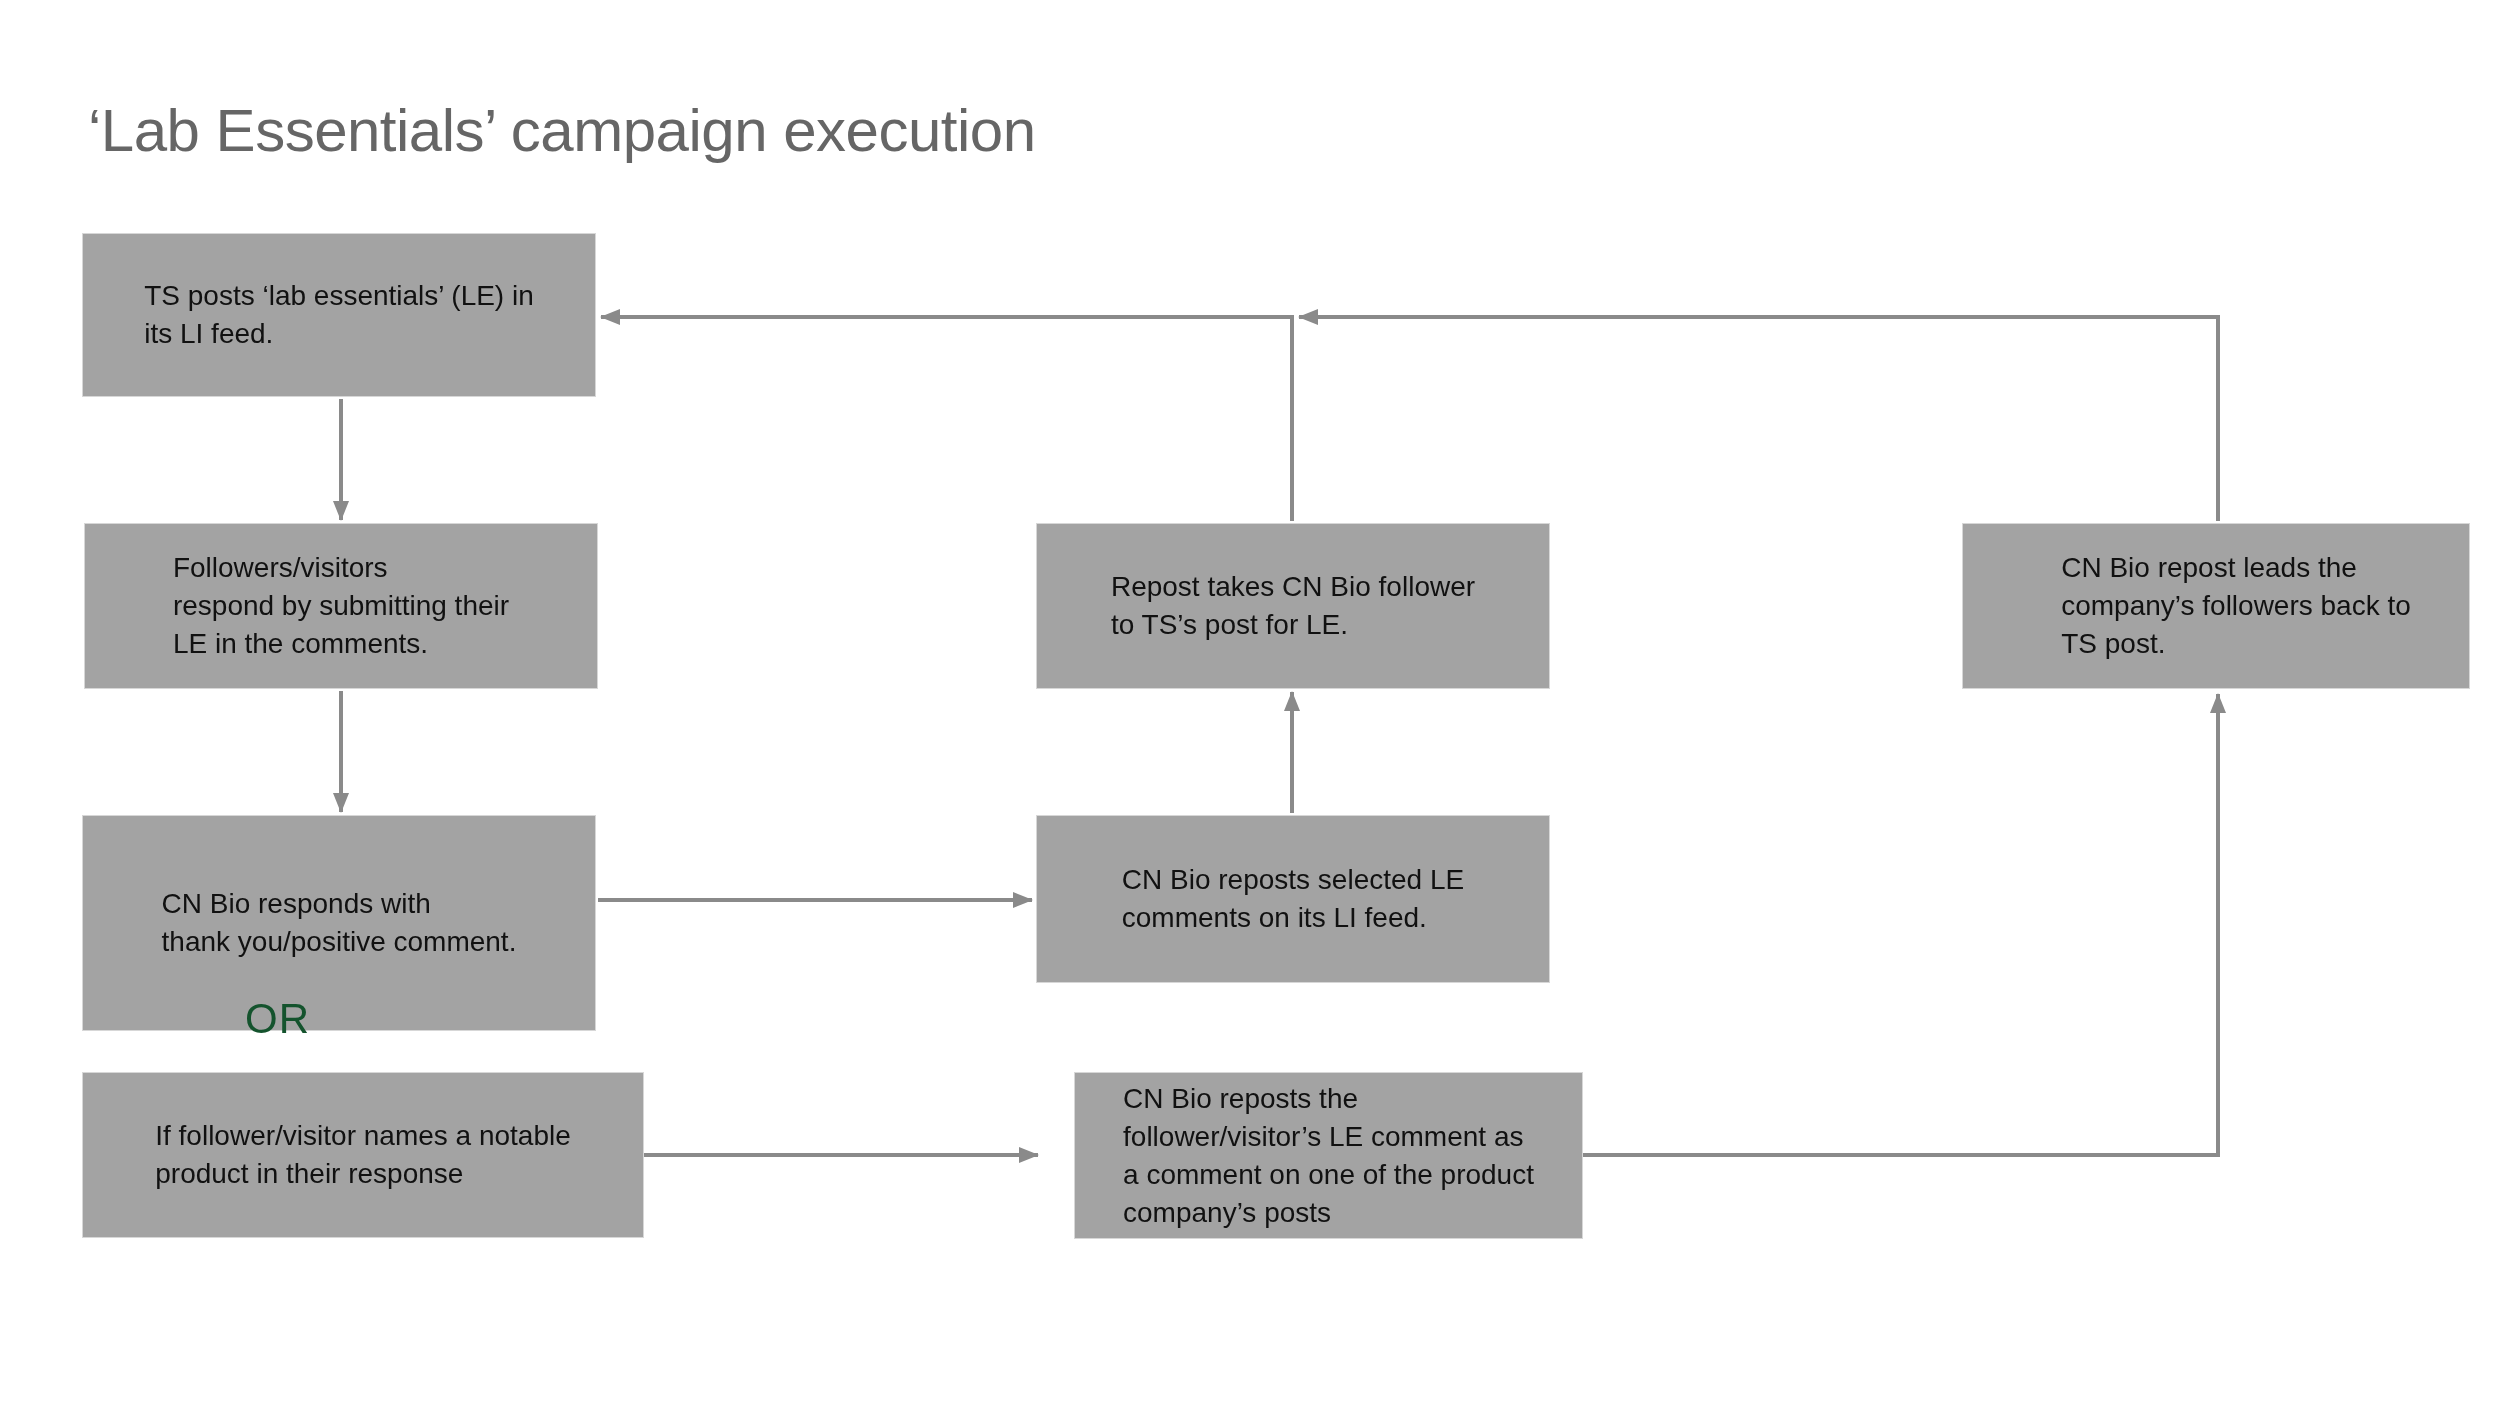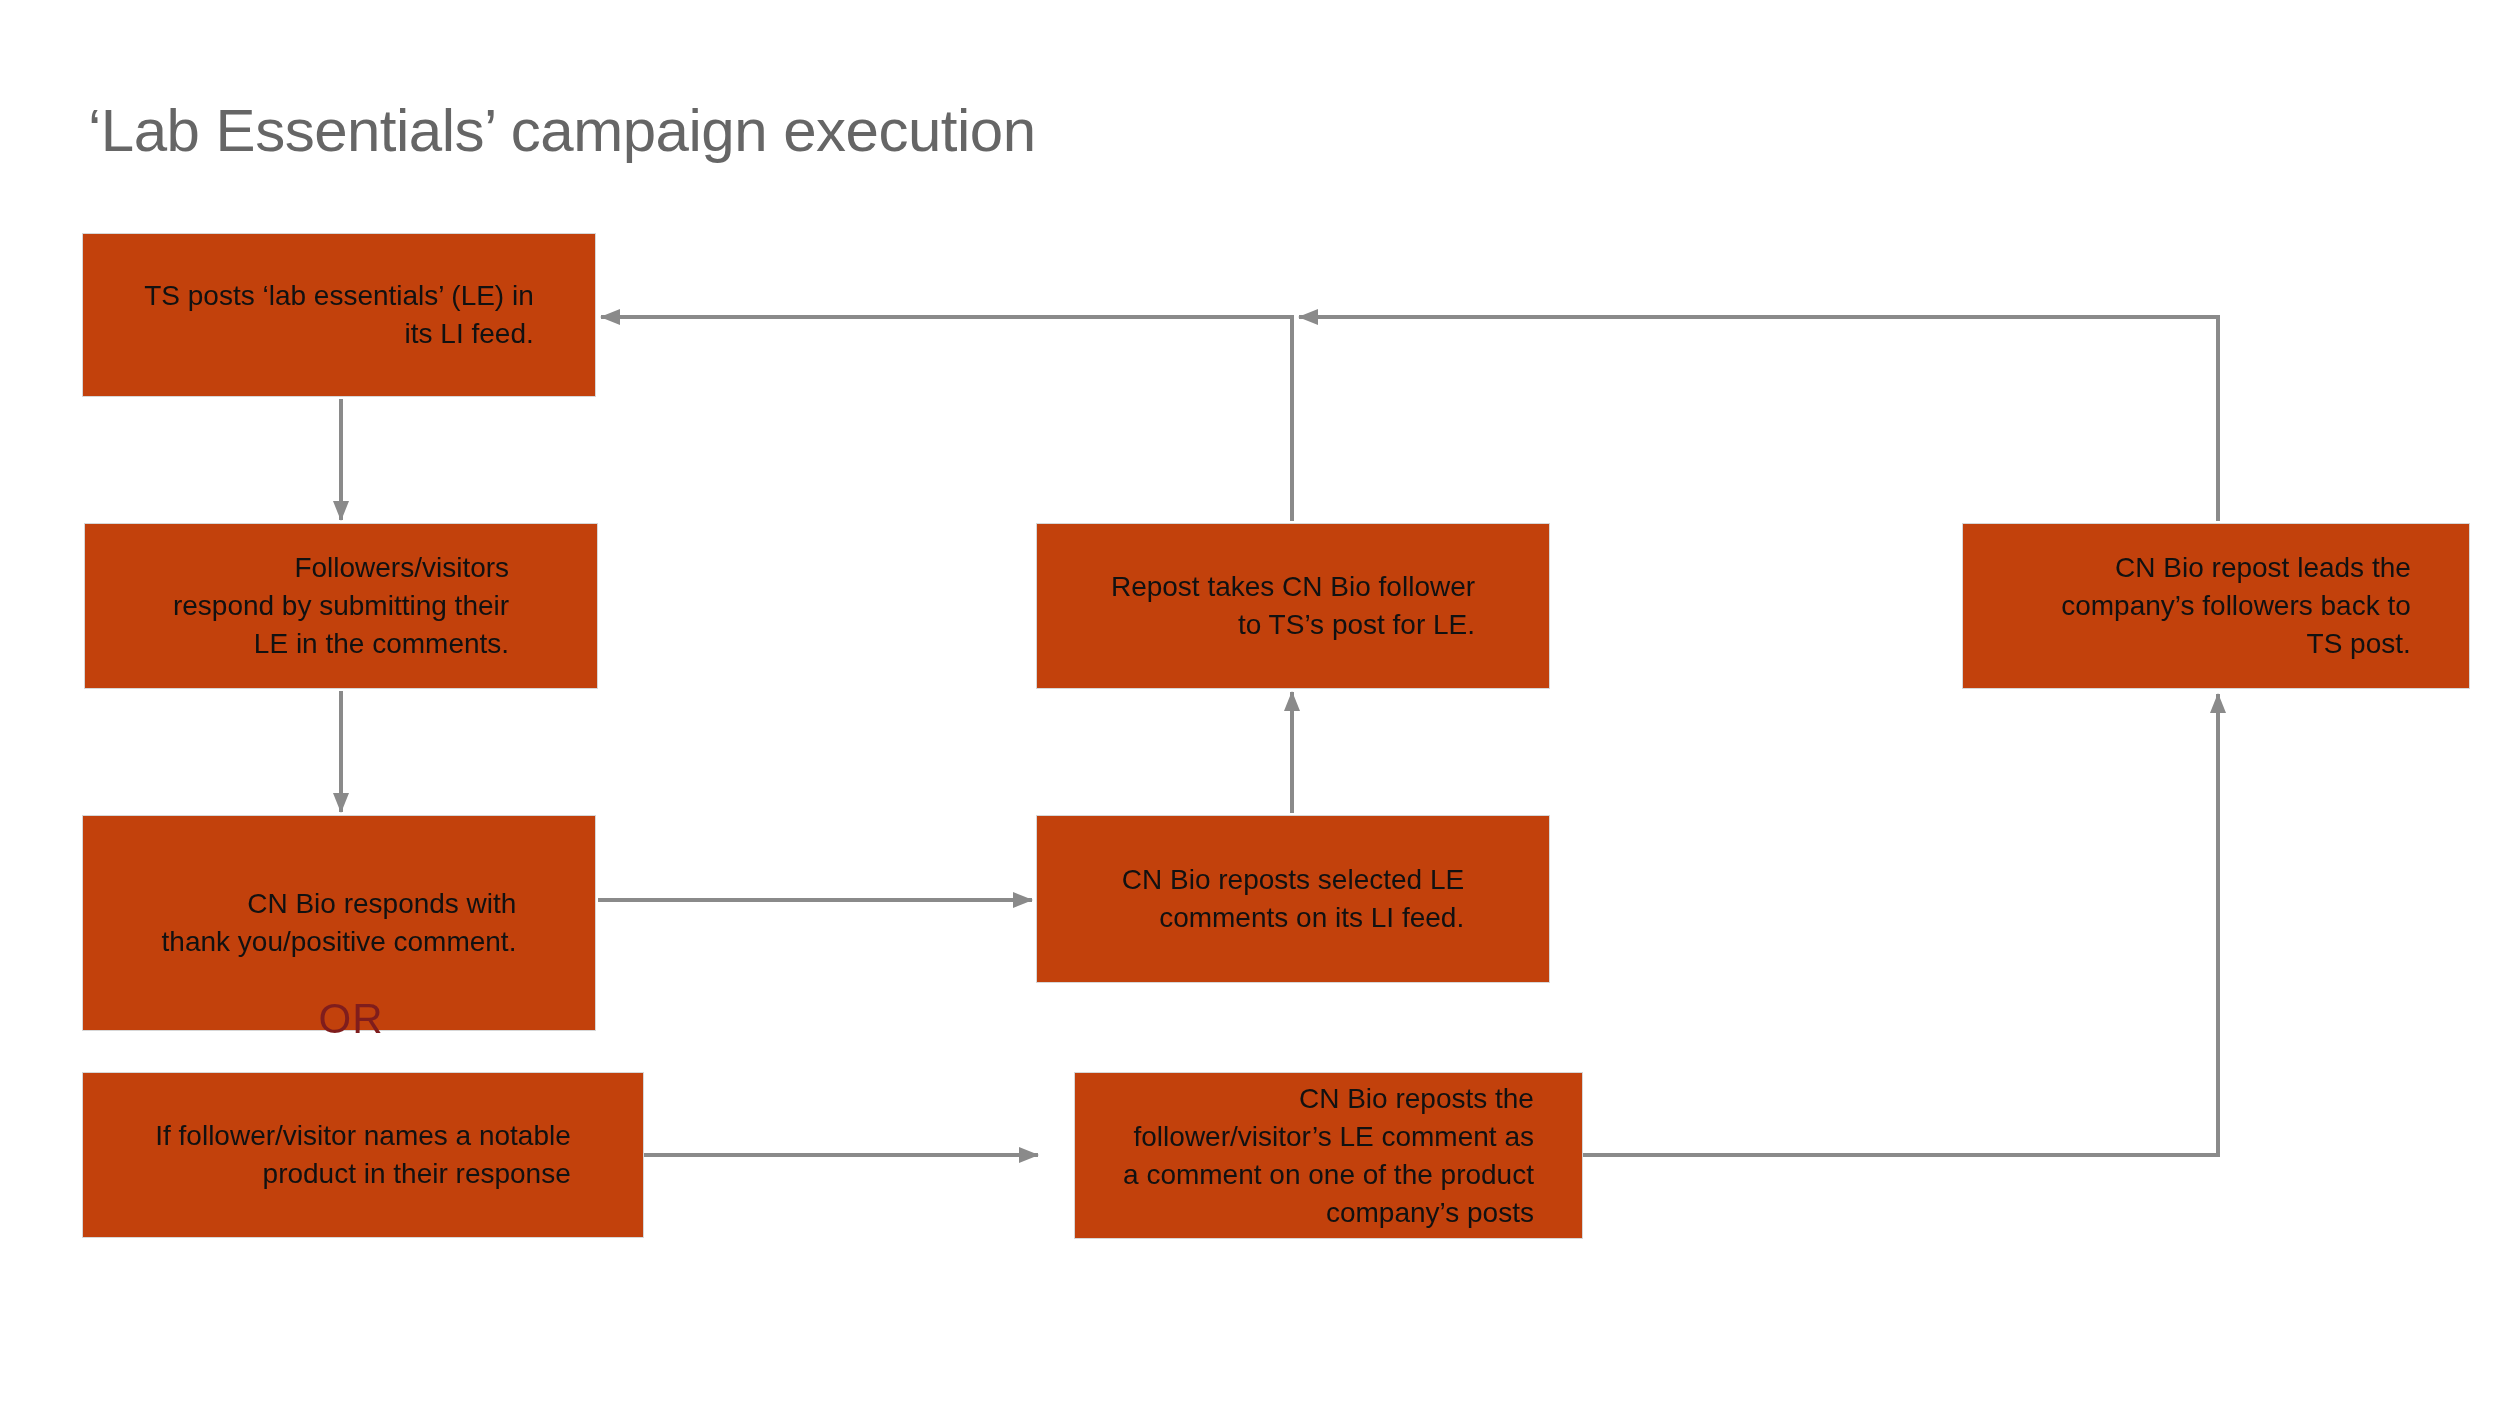"TS posts ‘lab essentials’ (LE)" .flow-box { background: #c2410c -> #a3a3a3; text-align: right -> left }
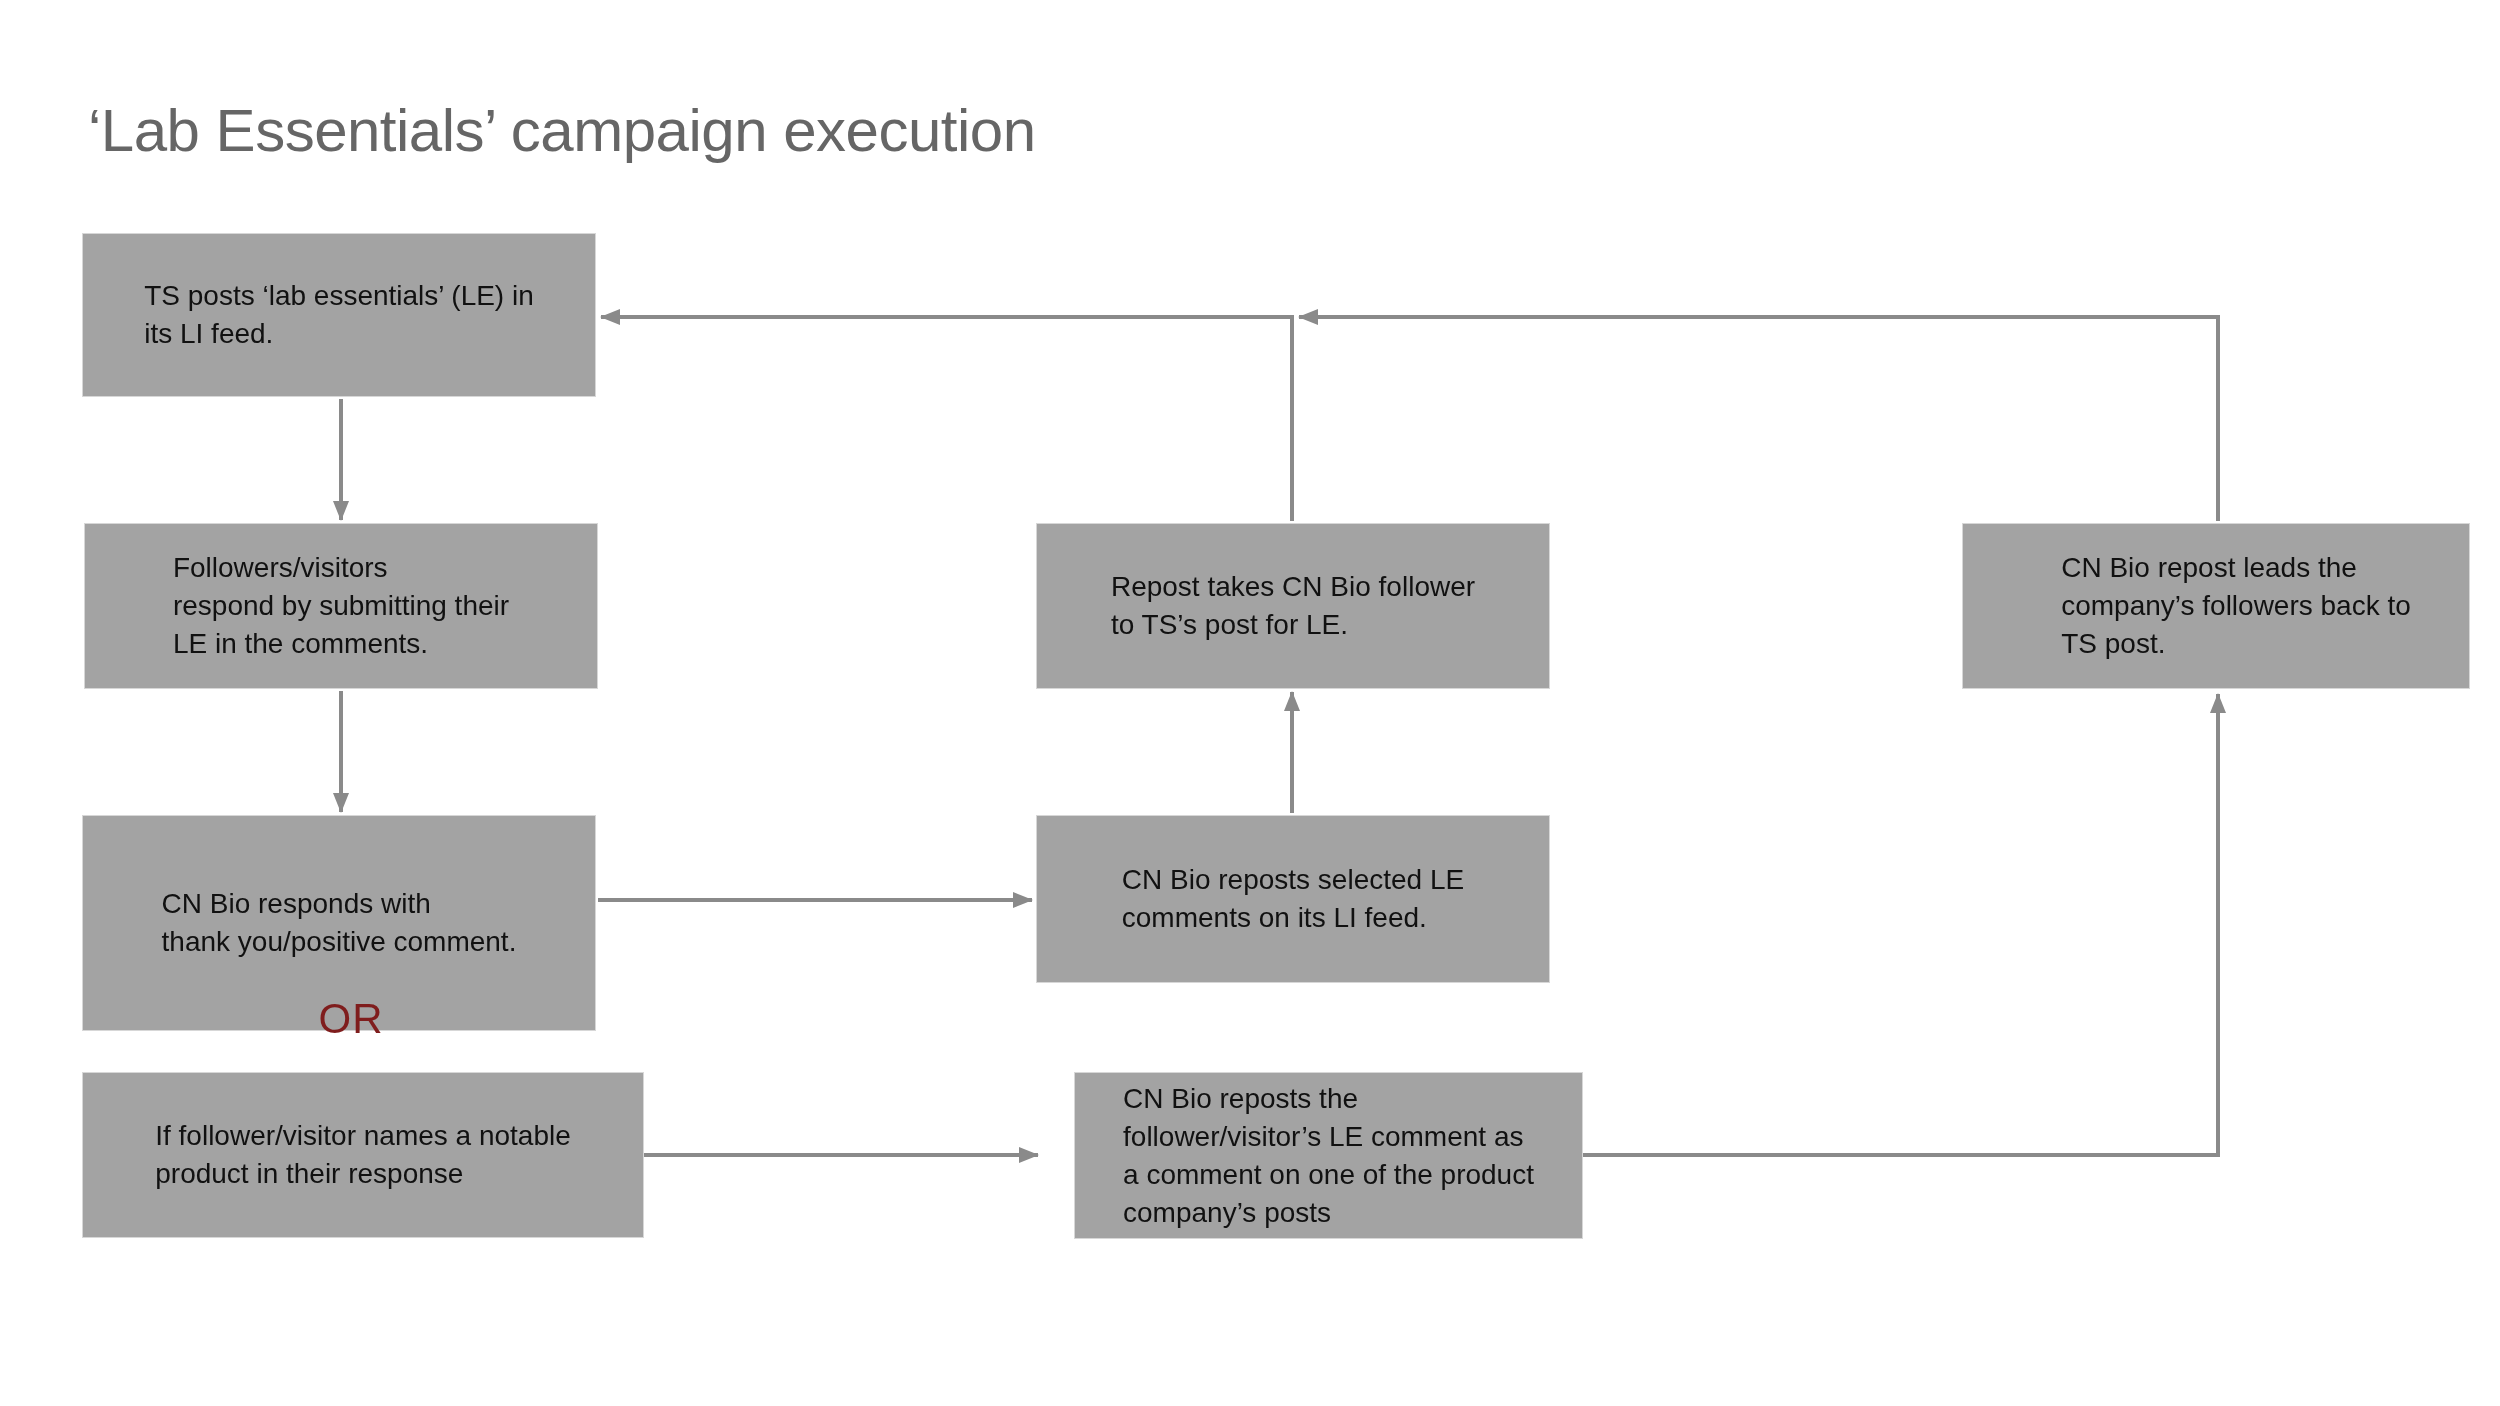"OR" .or-label { color: #7f1d1d -> #14532d; left: 251px -> 245px; text-align: center -> left }
